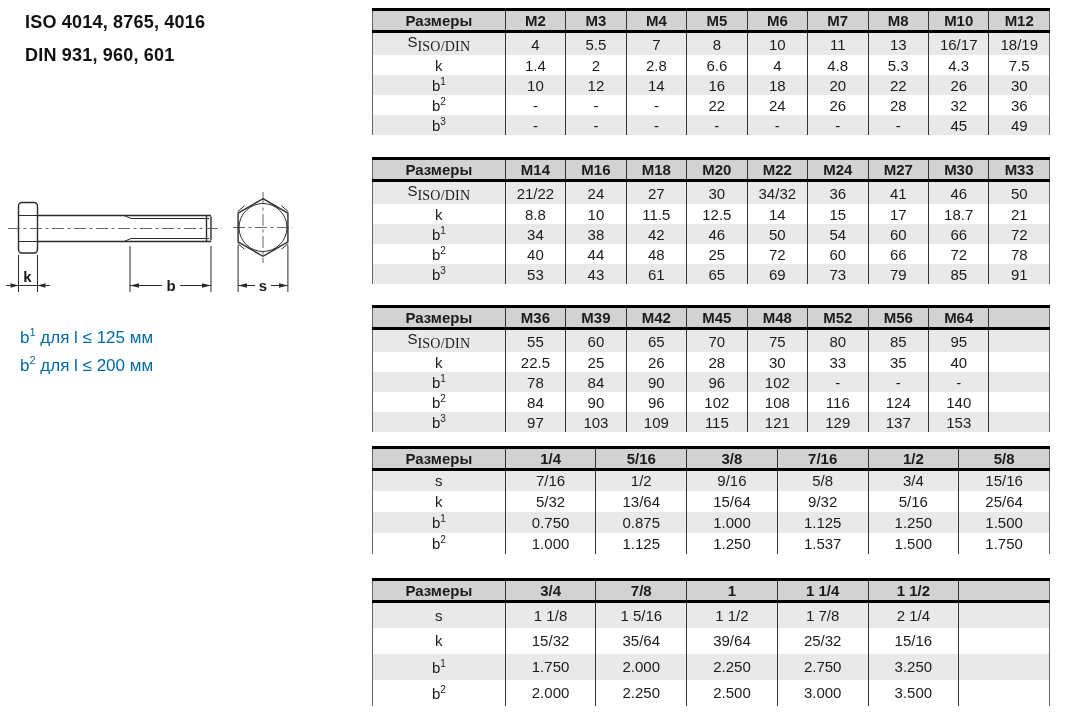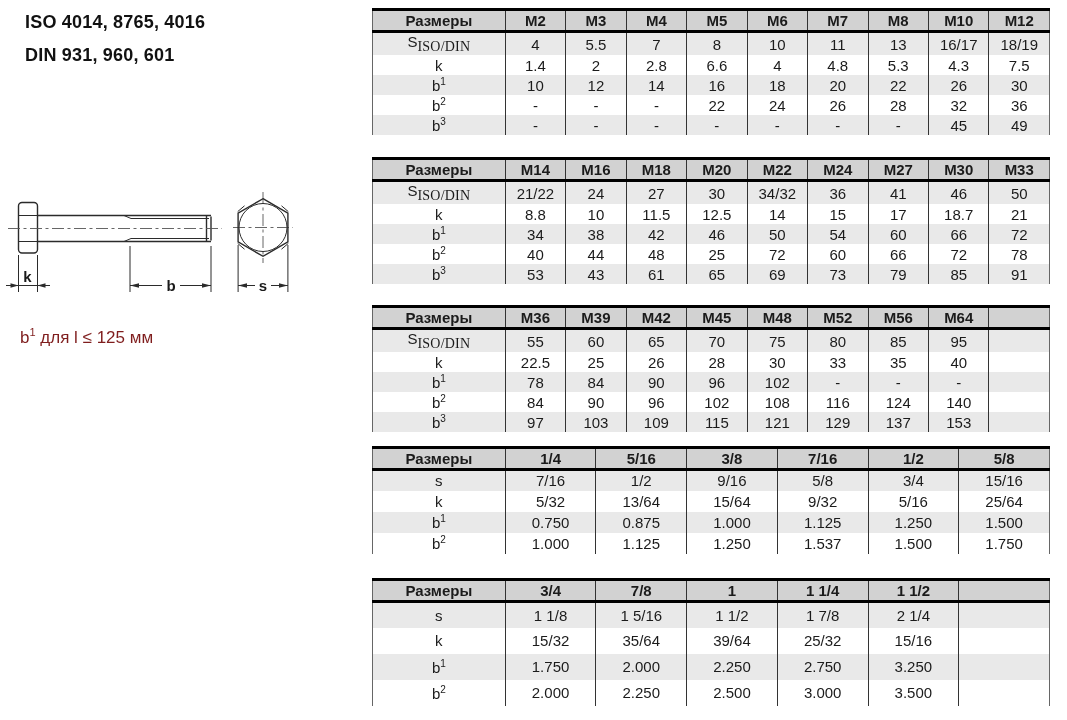"b1 для l ≤ 125" .note { color: #7f1d1d -> #0369a1 }
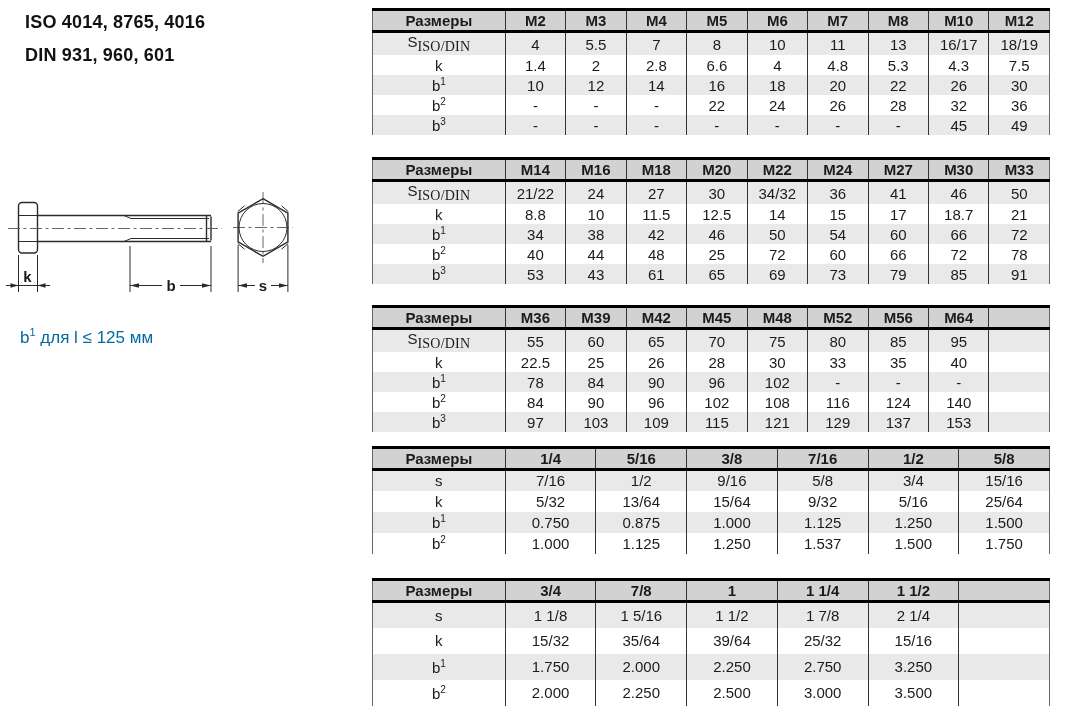"b2 для l ≤ 200" div.note { html: none -> <div><span>b</span><sup>2</sup><span> для l ≤ 200 мм</span></div> }
